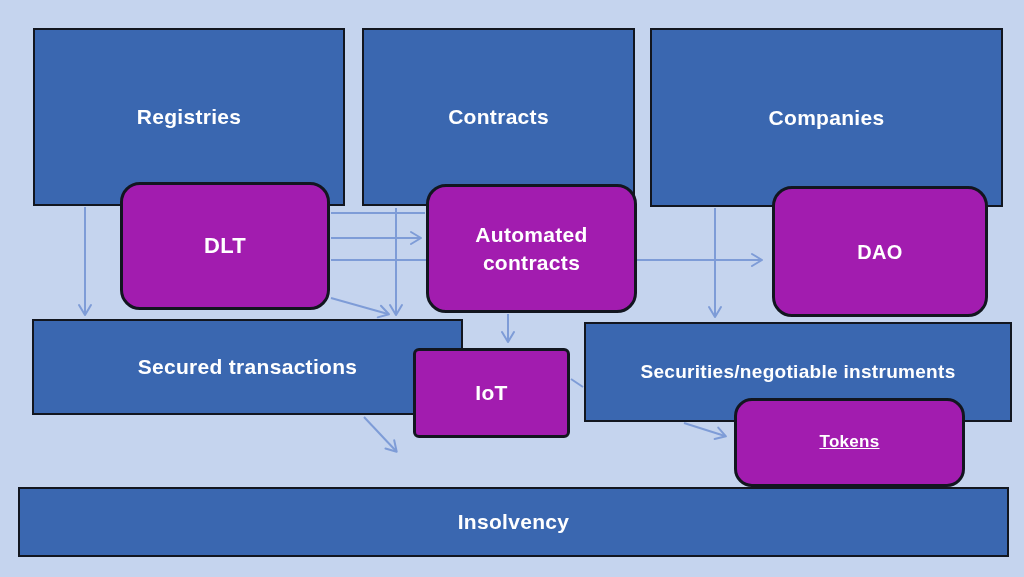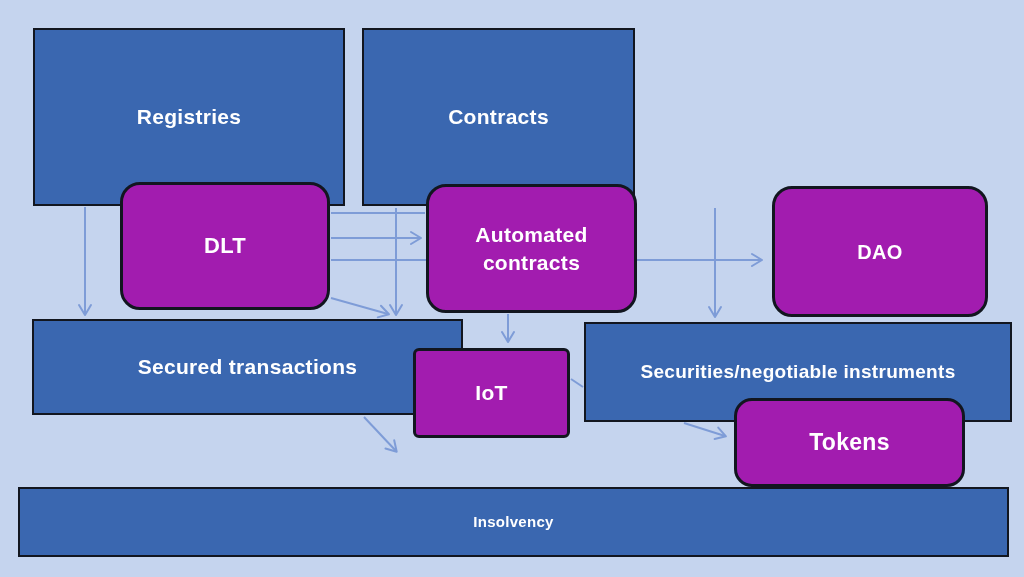"Companies" div.node { html: none -> <div> <span>Companies</span> </div> }
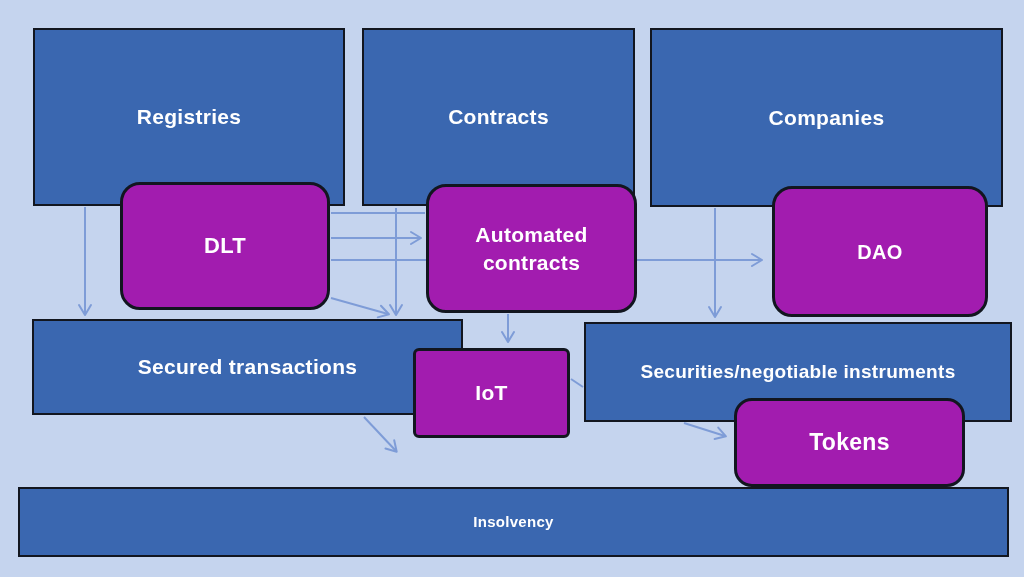"Tokens" #tokens { font-size: 23px -> 17px; text-decoration: none -> underline }
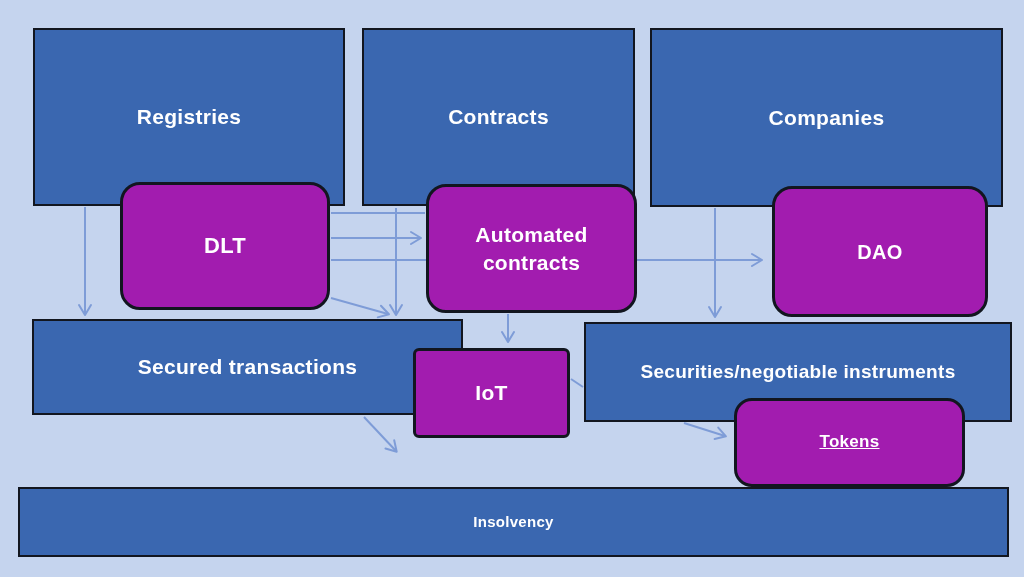"Insolvency" #insolvency { font-size: 15px -> 21px }
